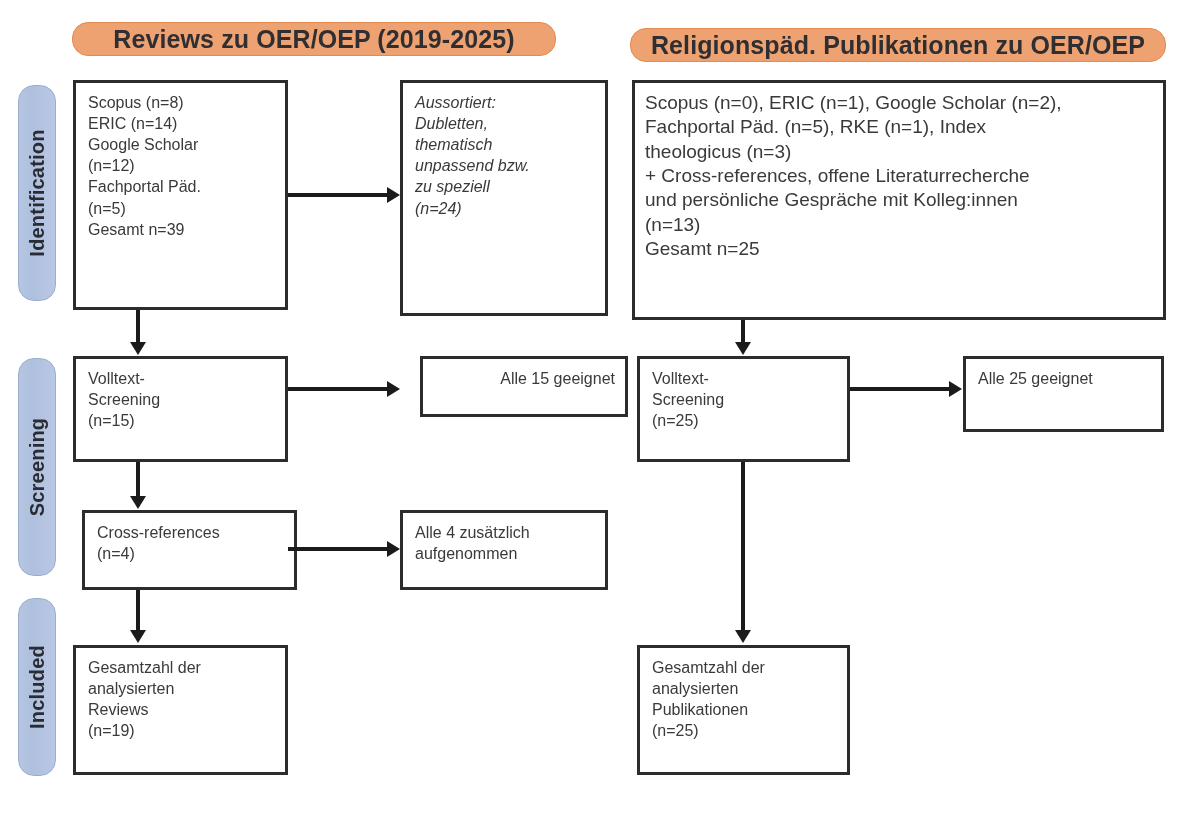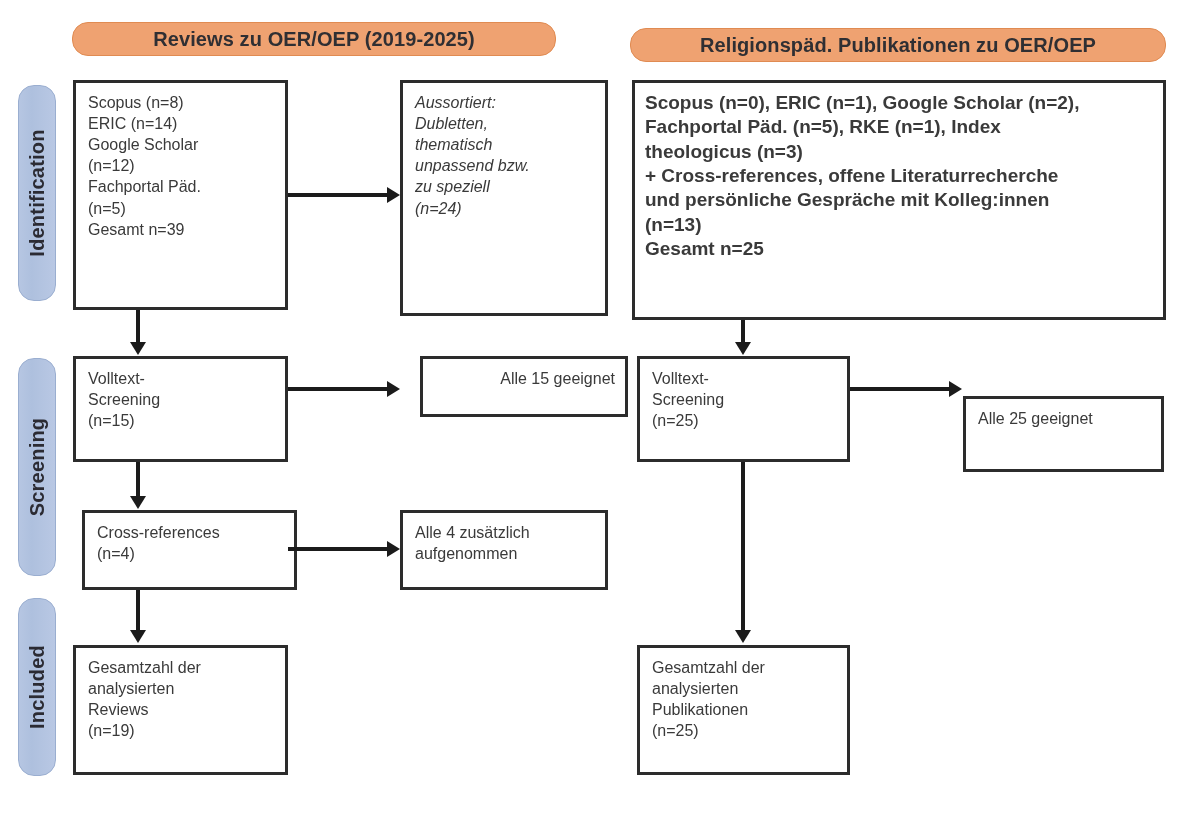"Reviews zu OER/OEP (2019-2025)" .col-header { font-size: 20px -> 25px }
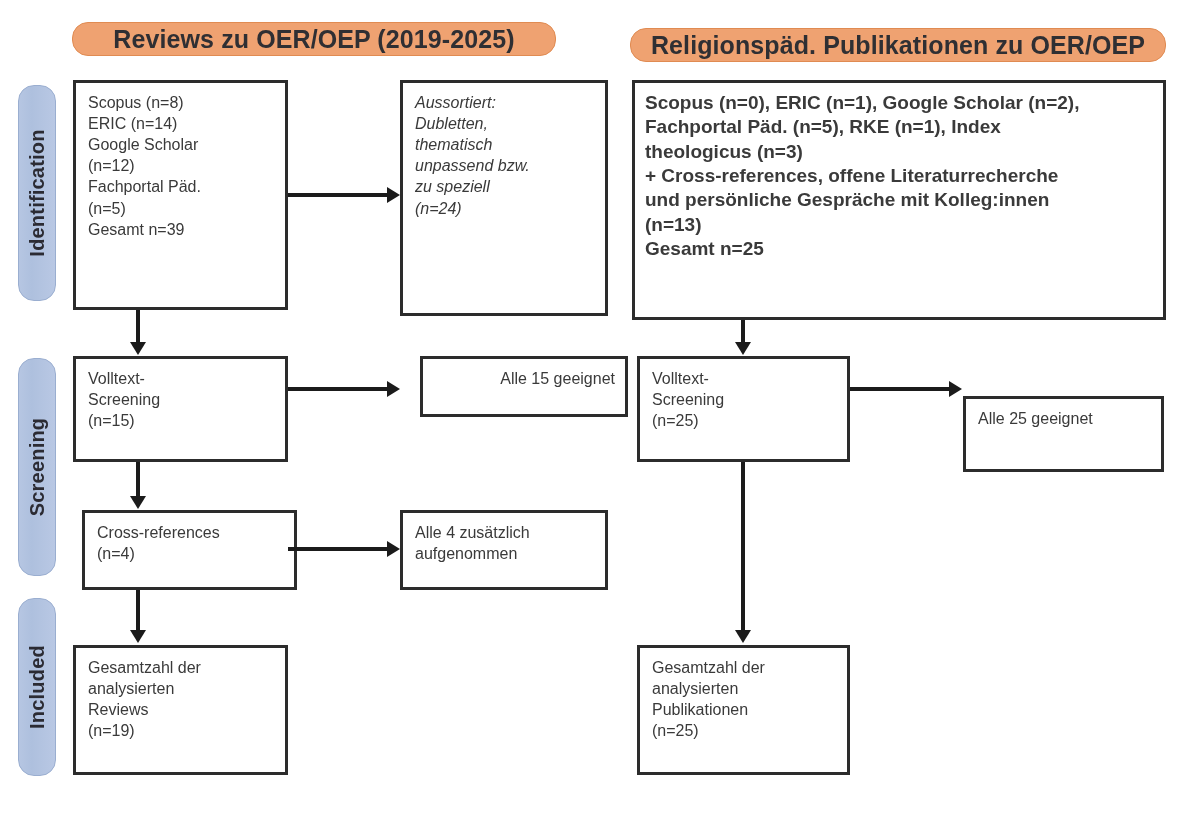"Scopus (n=0), ERIC (n=1), Google" .node.dense { font-weight: bold -> none }
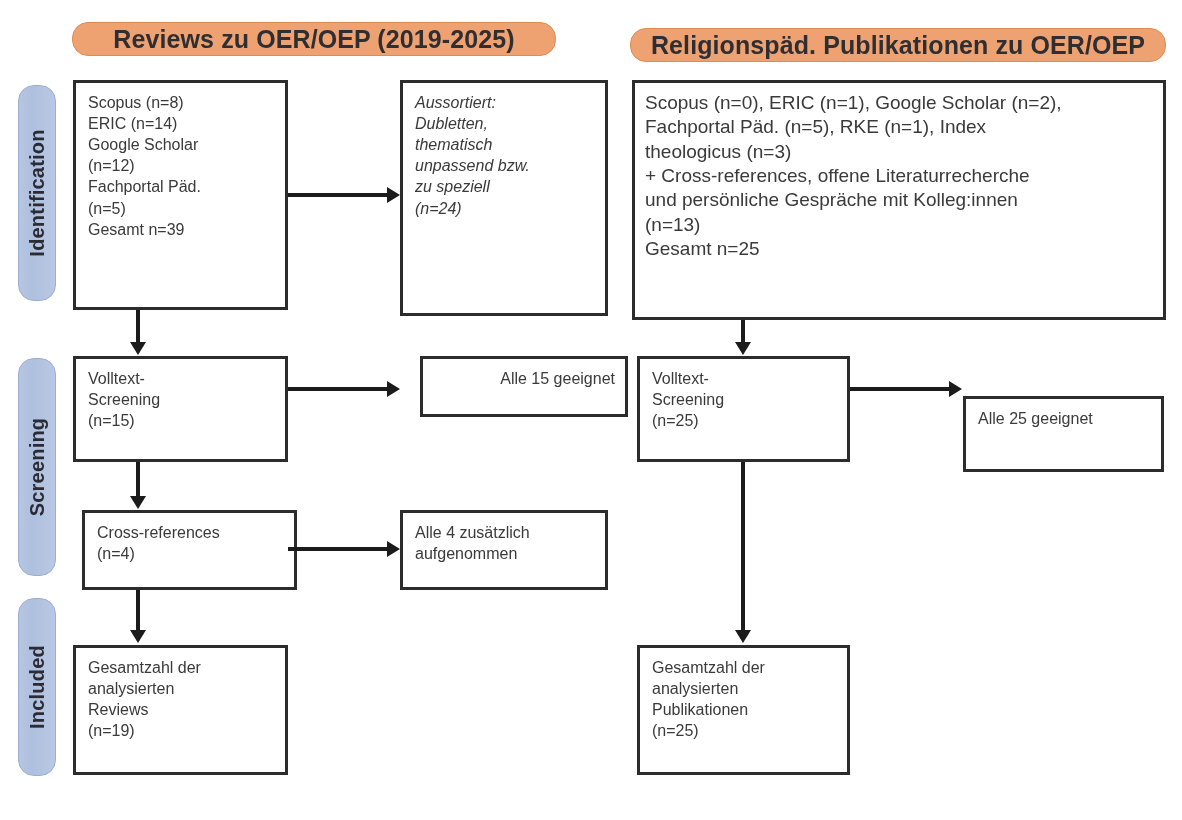"Alle 25 geeignet" div.node { margin-top: 40px -> none }
